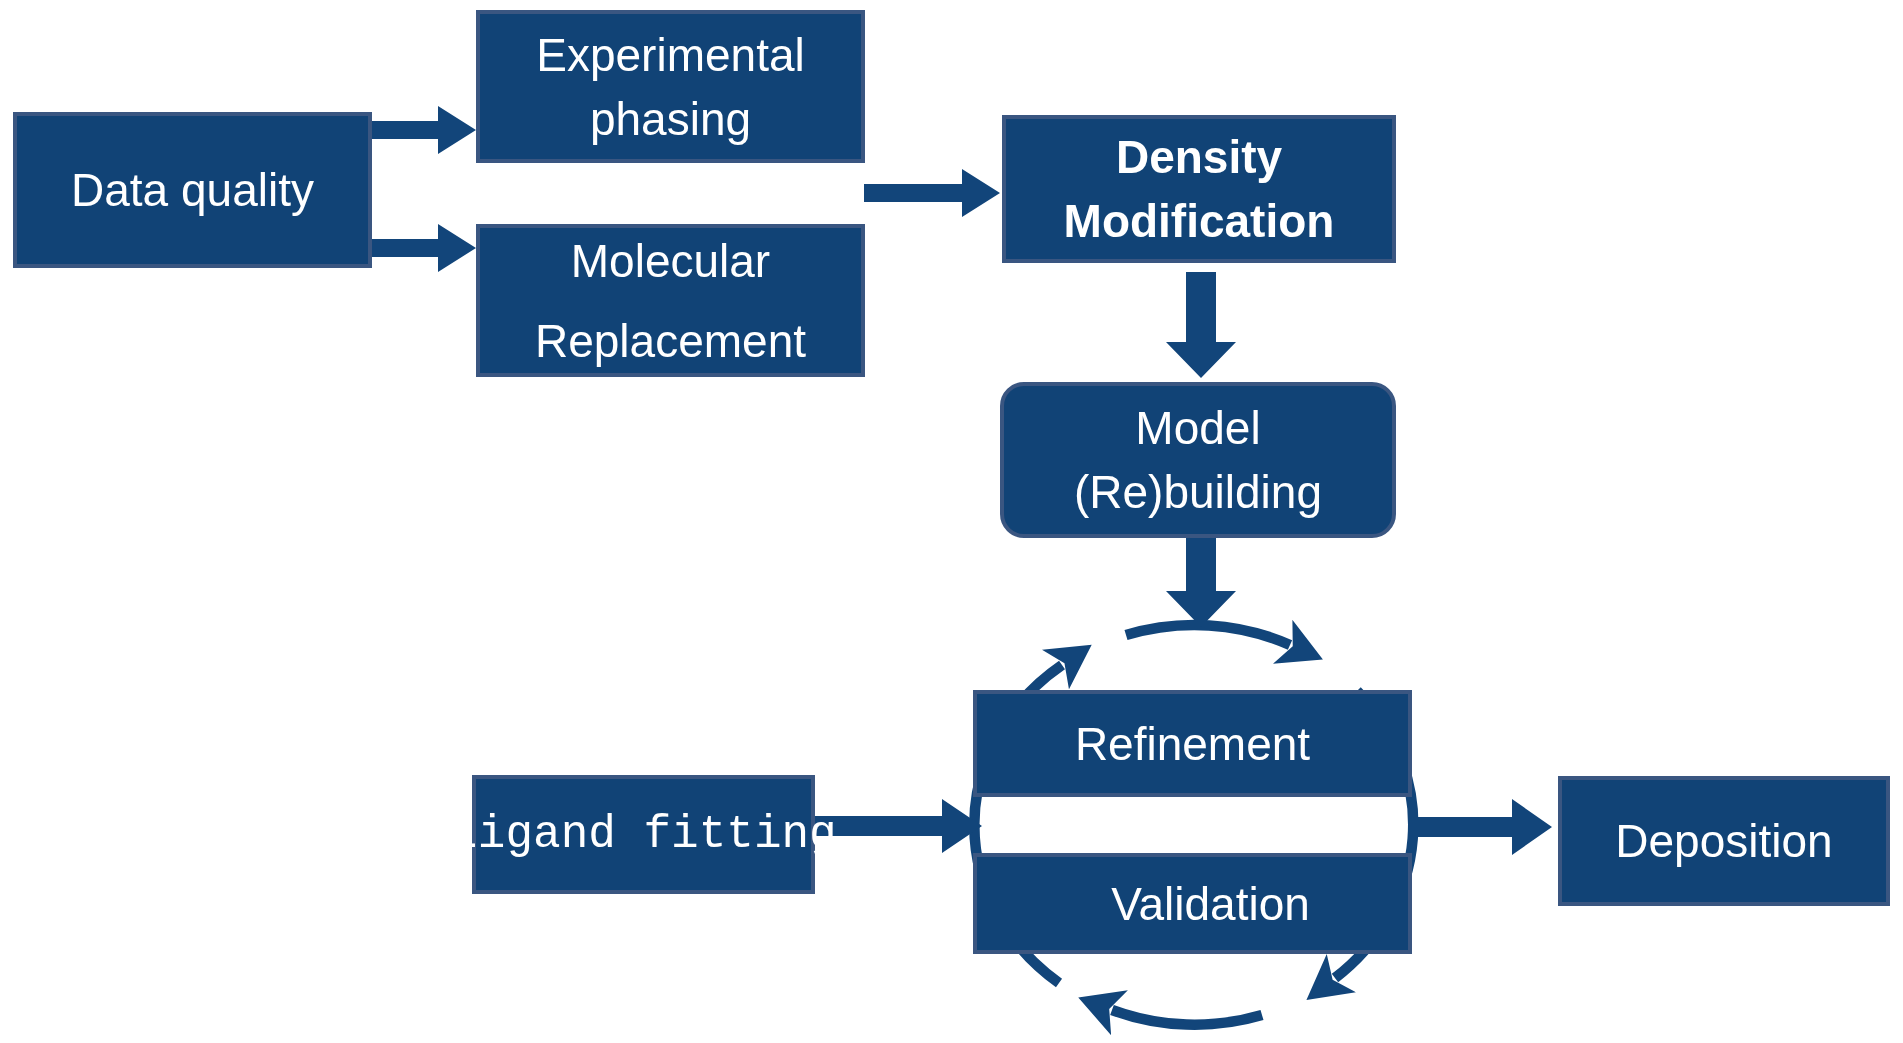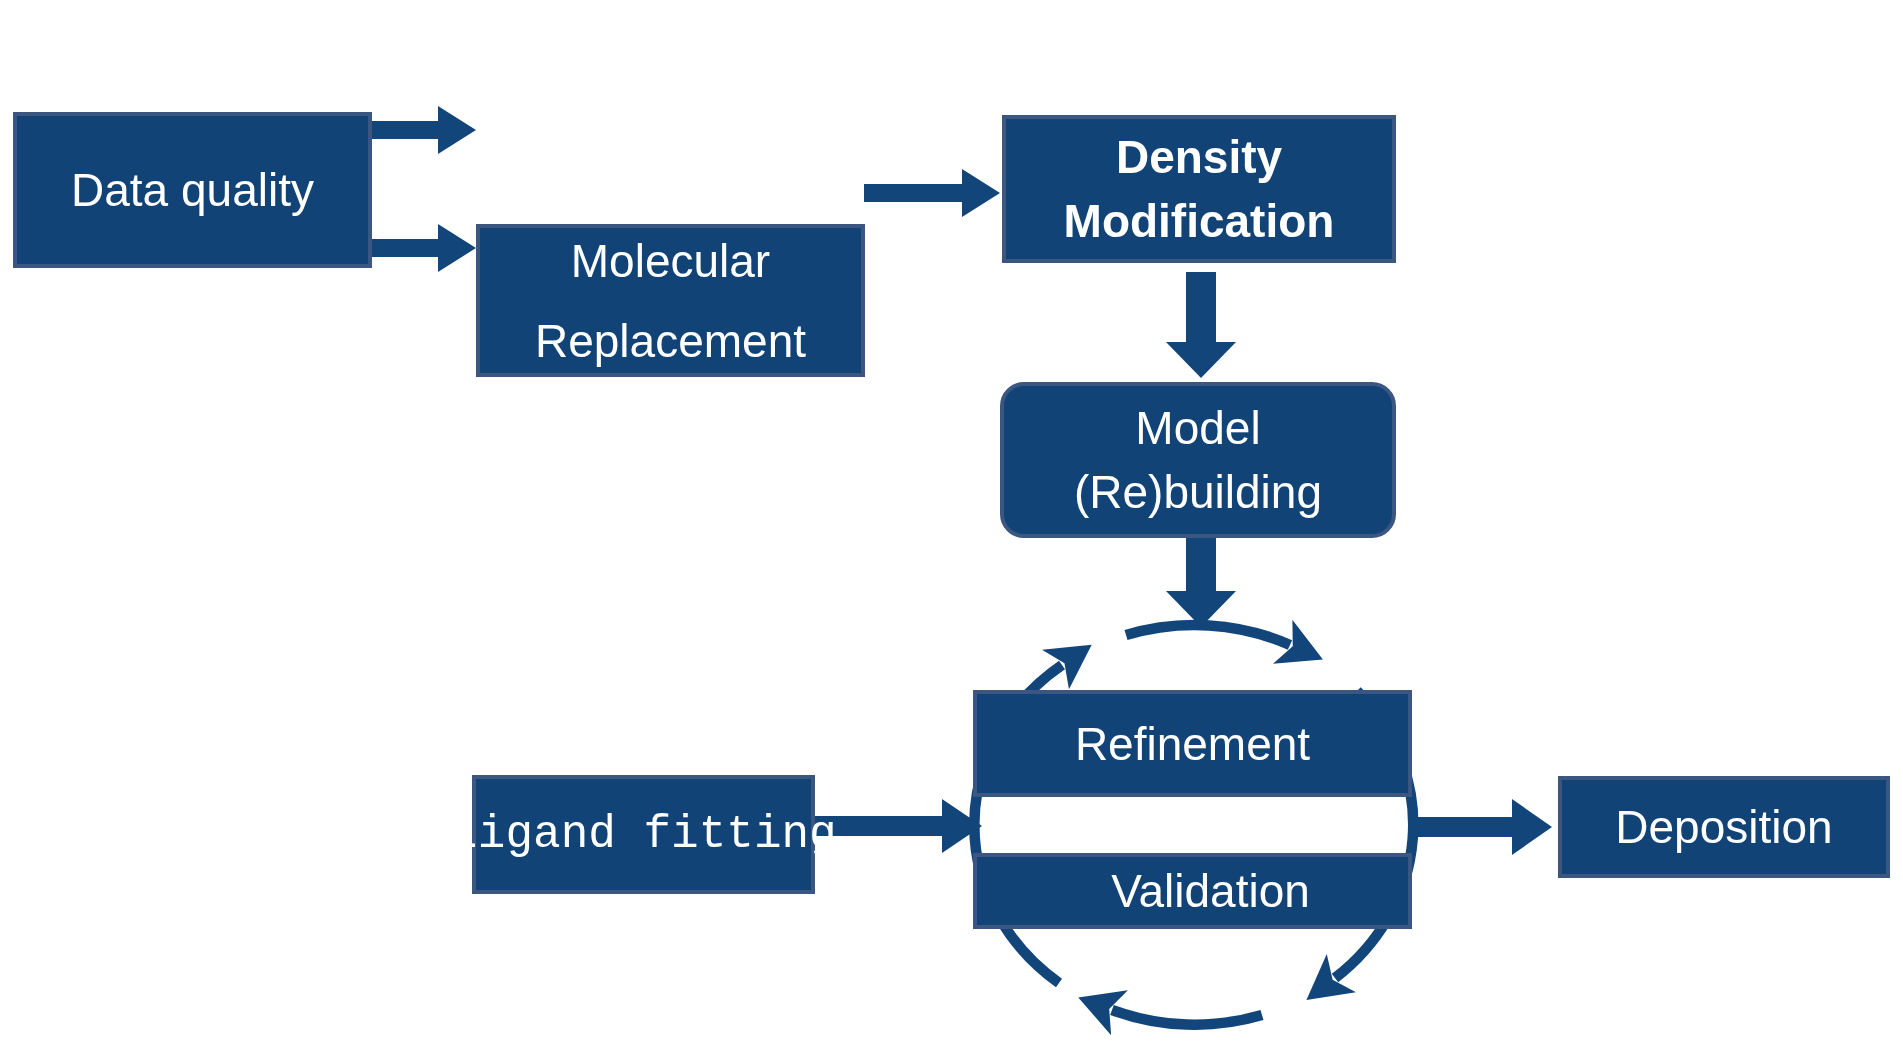"Experimental" div.node { html: none -> <div> <span>Experimental</span> <span>phasing</span> </div> }
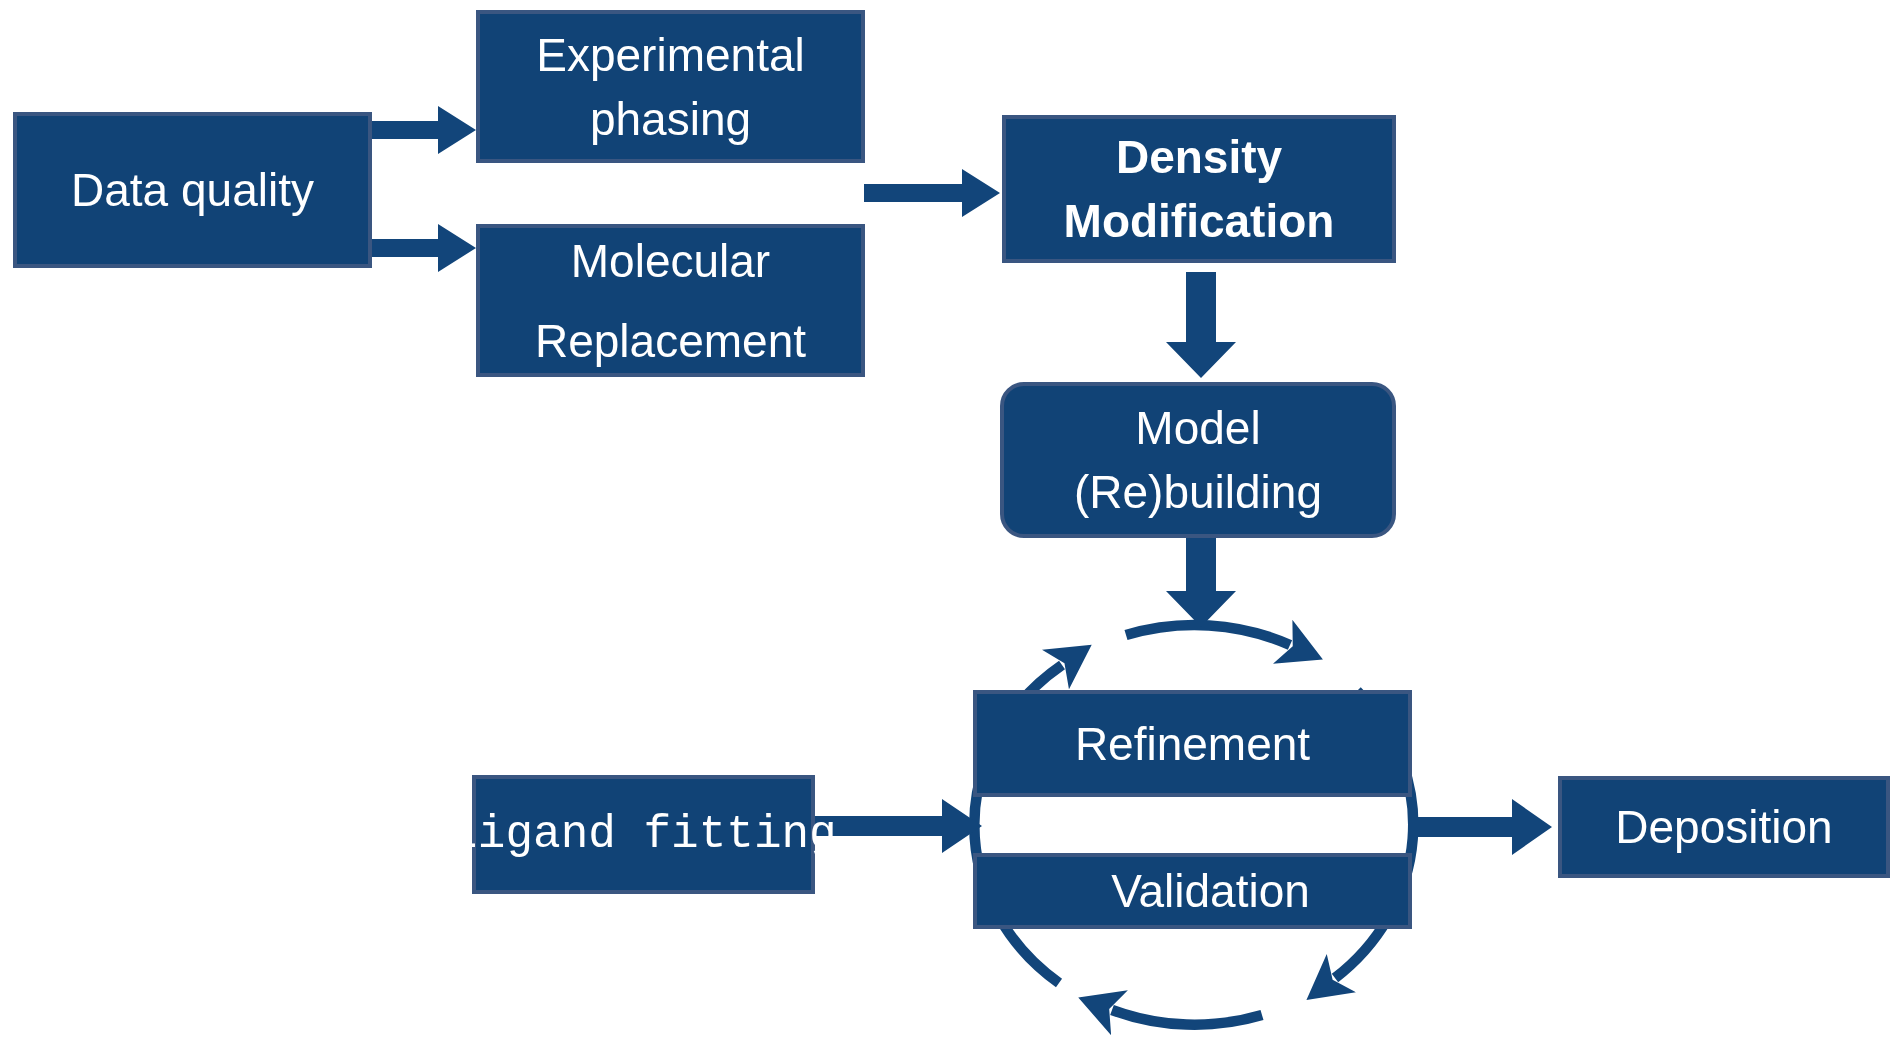"Deposition" .n-depo { height: 102px -> 130px }
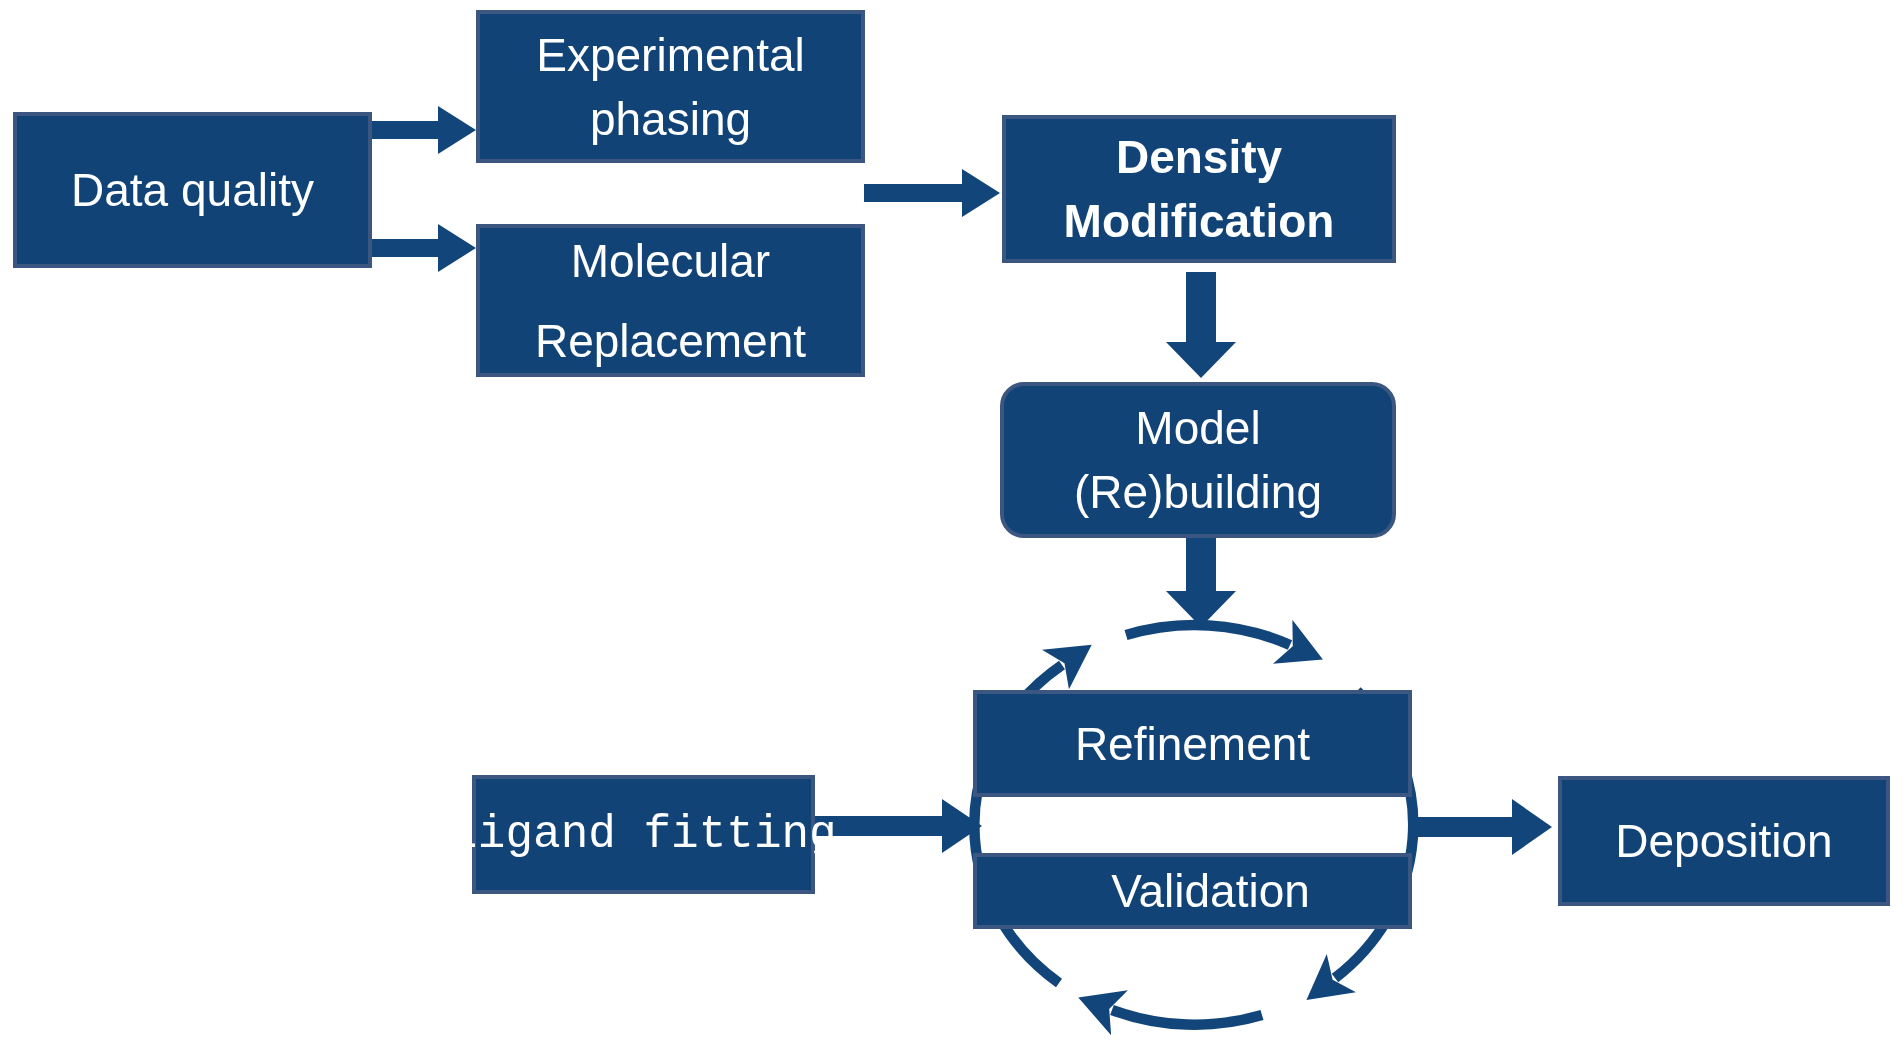"Validation" .n-valid { height: 76px -> 101px }
